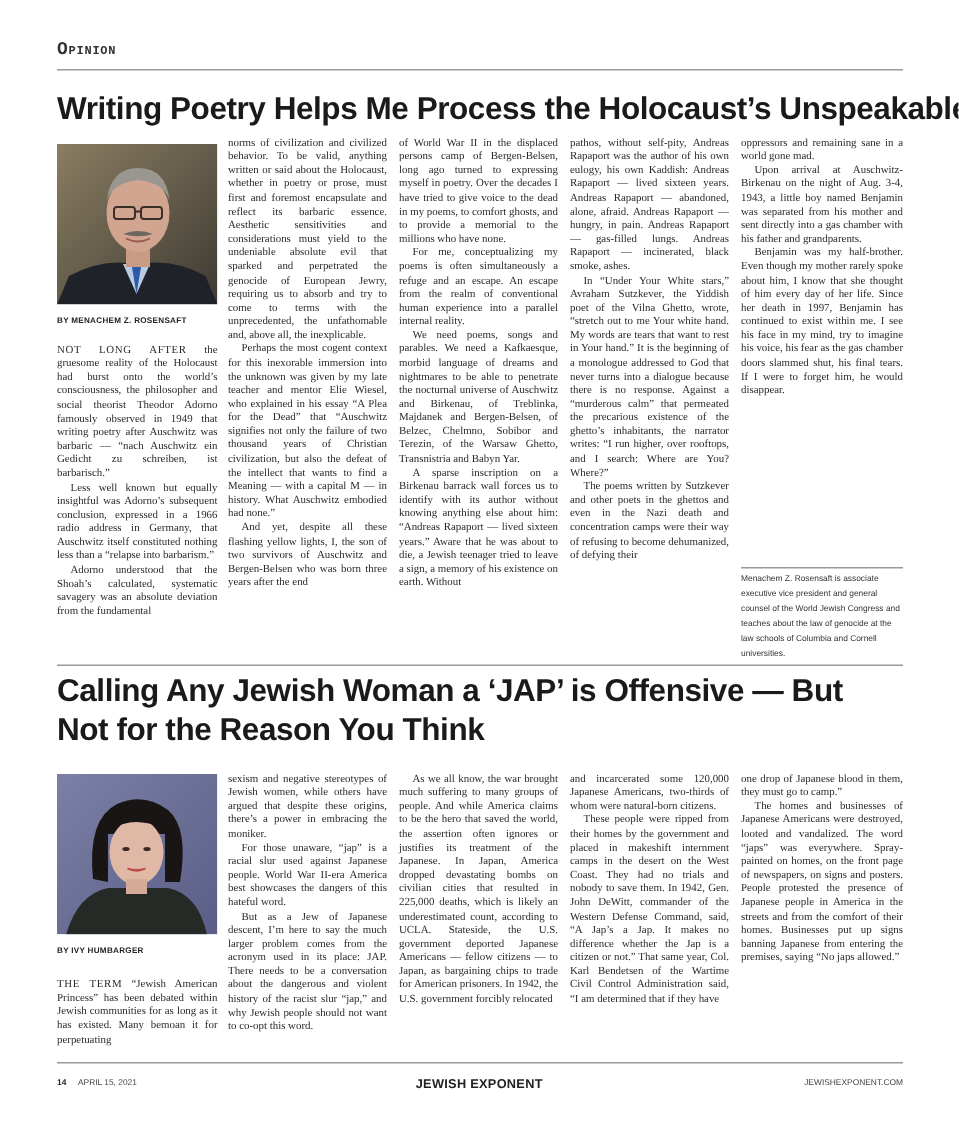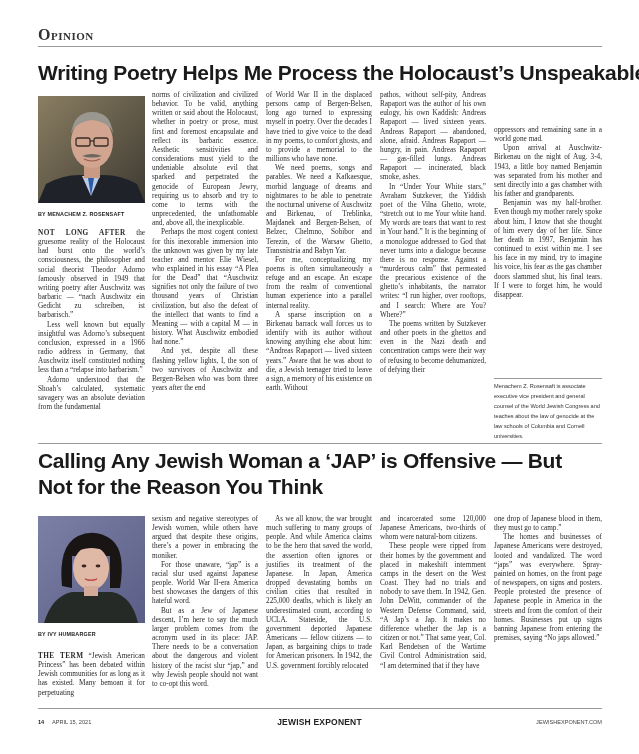"Opinion" .section-label { font-family: Liberation Serif, serif -> Liberation Mono, monospace; font-size: 16px -> 12px }
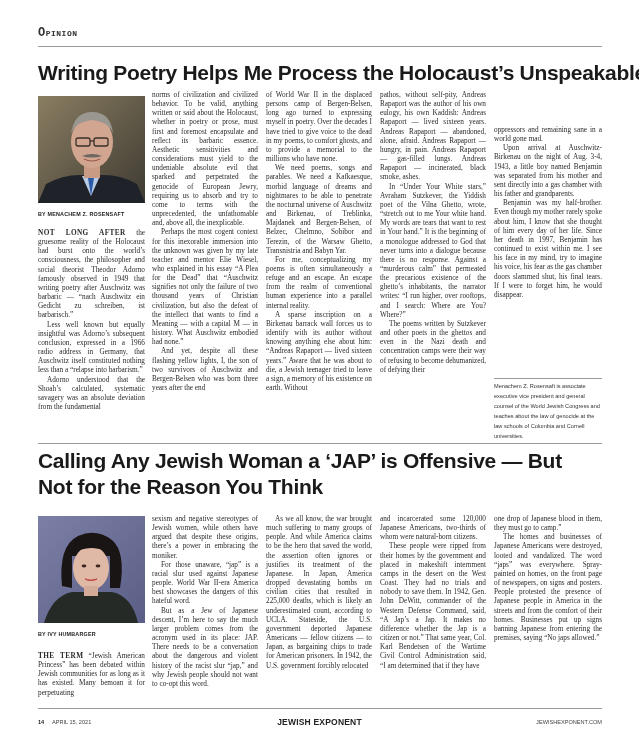"oppressors and remaining sane in" div.col { margin-top: 35px -> none }
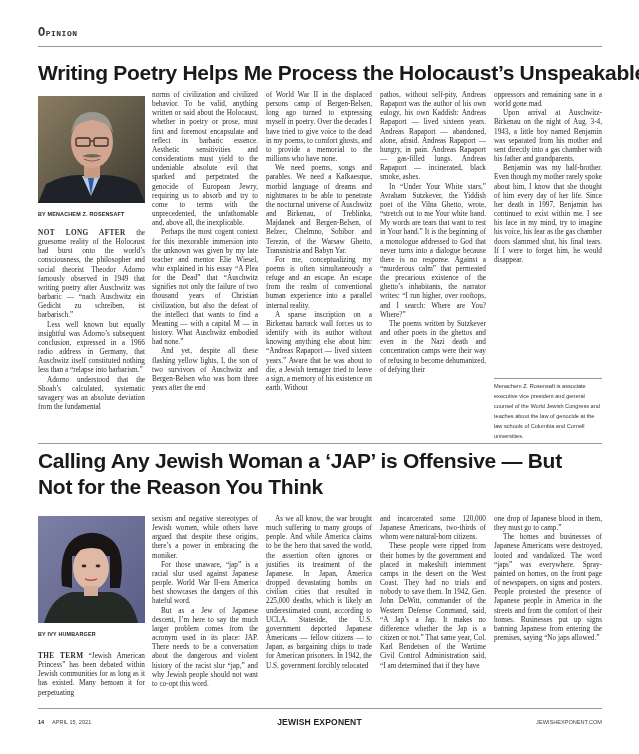"We need poems, songs and" p { order: before "For me, conceptualizing my poems" -> after "For me, conceptualizing my poems" }
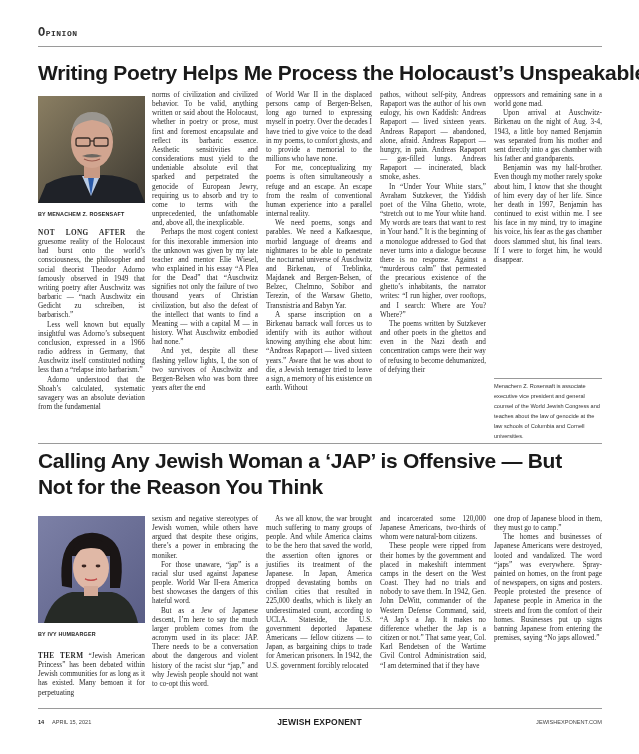"NOT LONG AFTER" .lead { font-weight: bold -> normal }
